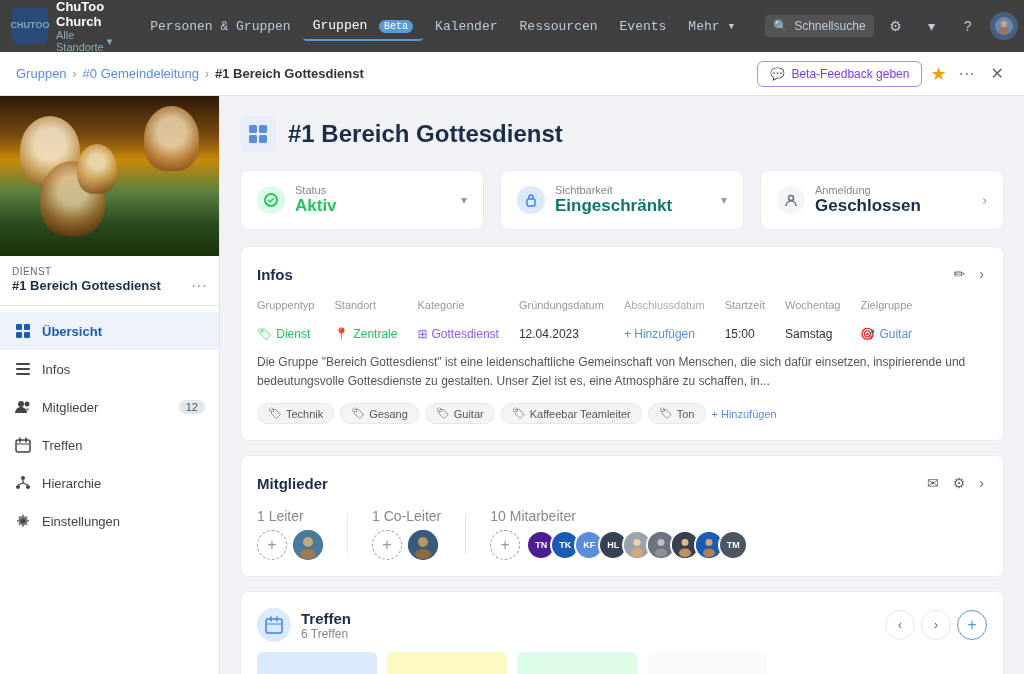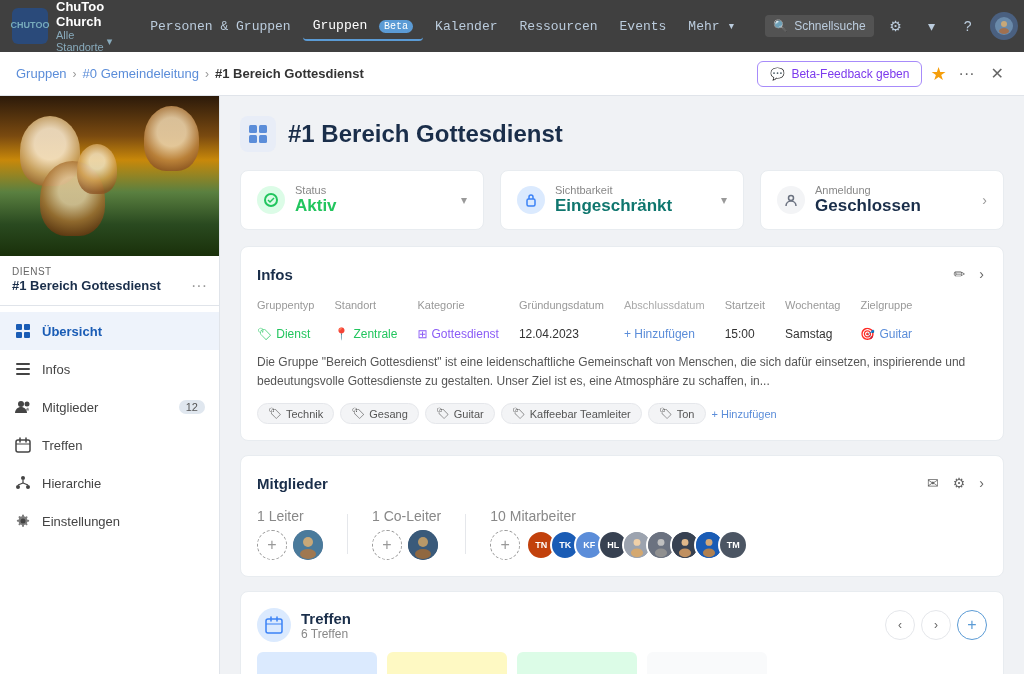"TN" div.avatar-sm { background: #c2410c -> #4c1d95 }
